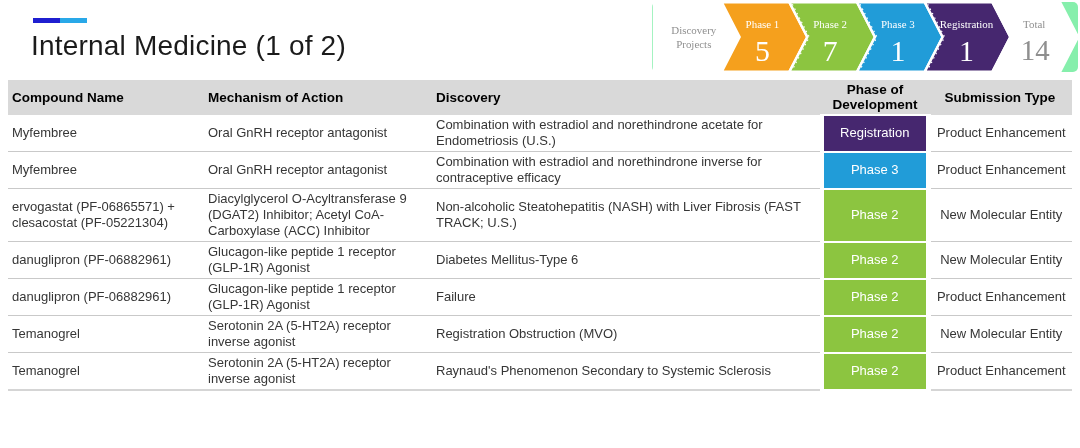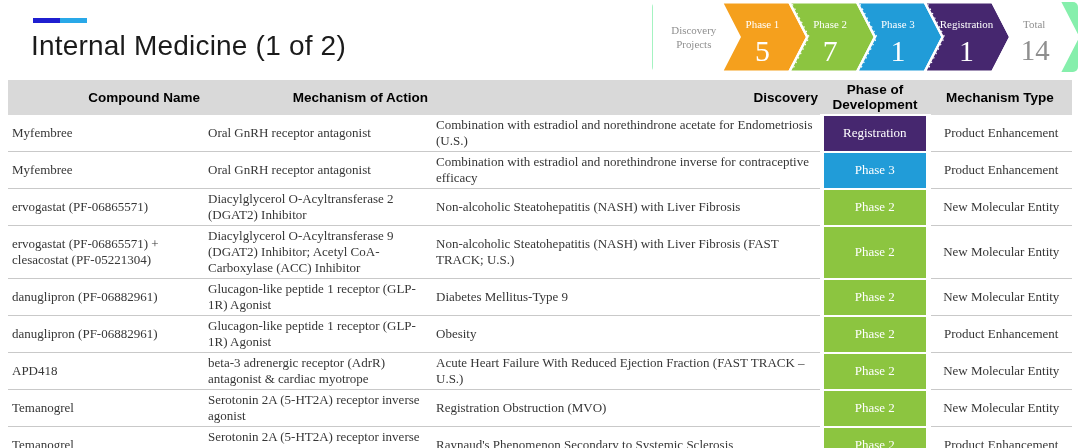"Compound Name" .pipeline thead th { text-align: right -> left }
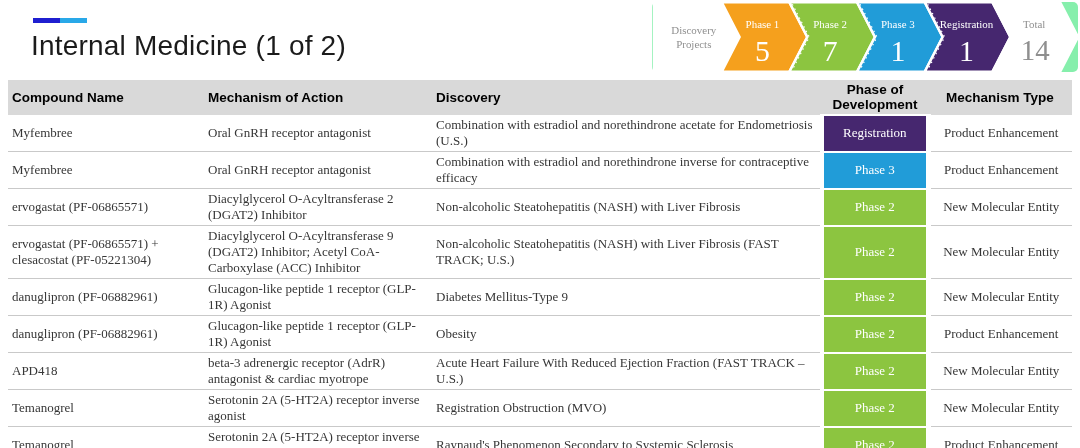"Mechanism Type" th.center { text: Mechanism -> Submission }
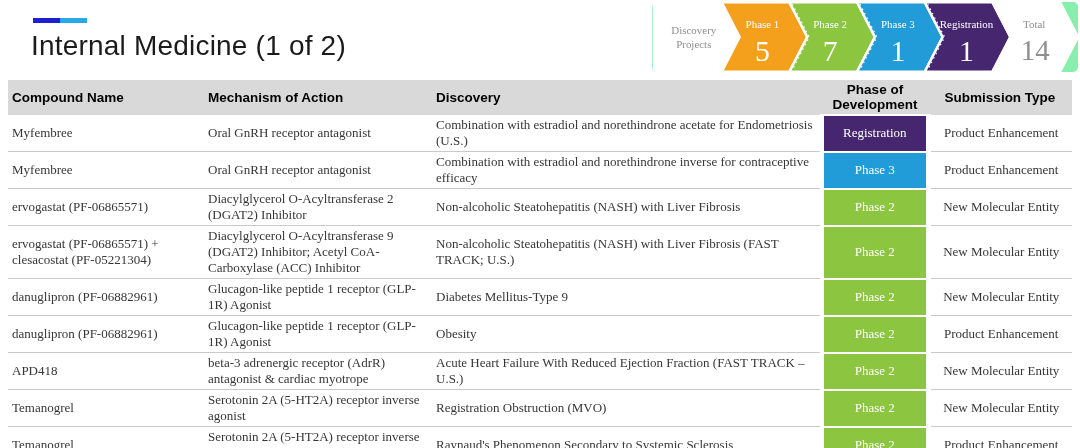"Myfembree" .pipeline tbody tr { font-family: Liberation Serif, serif -> none }
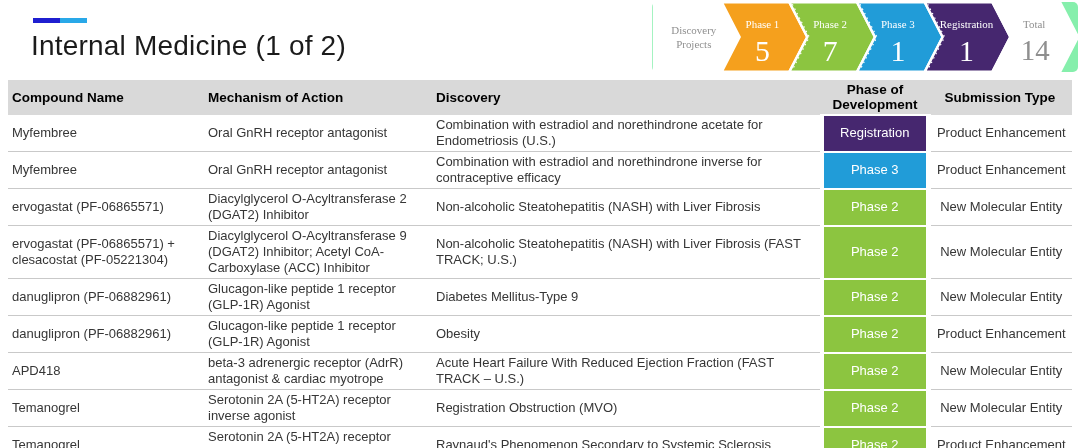"ervogastat (PF-06865571)" tr { html: <tr> <td>ervogastat (PF-06865571)</td> <td>Diacylglycerol O-Acyltransferase 2 (DGAT2) Inhibitor</td> <td>Non-alcoholic Steatohepatitis (NASH) with Liver Fibrosis</td> <td>Phase 2</td> <td>New Molecular Entity</td> </tr> -> none }
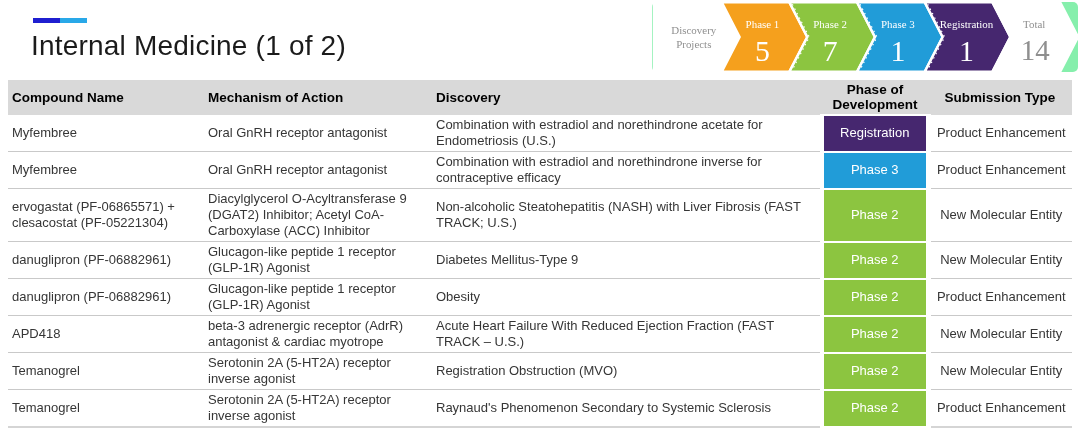"Diabetes Mellitus-Type 9" td.indication-cell { text: 9 -> 6 }
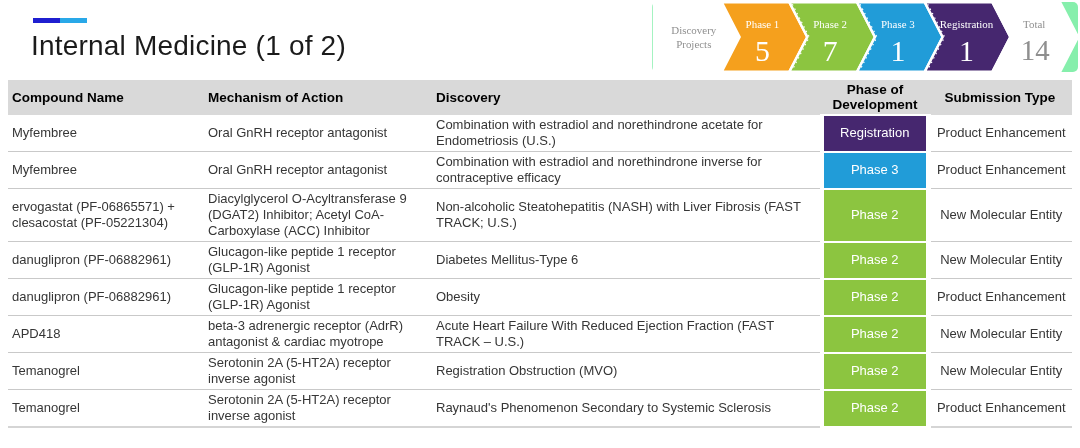"Obesity" td.indication-cell { text: Obesity -> Failure }
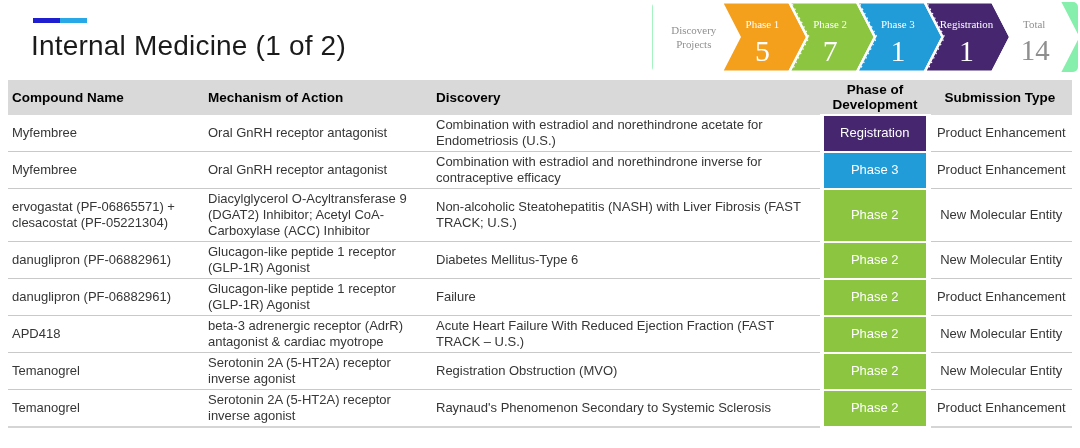"APD418" tr { html: <tr> <td>APD418</td> <td>beta-3 adrenergic receptor (AdrR) antagonist &amp; cardiac myotrope</td> <td>Acute Heart Failure With Reduced Ejection Fraction (FAST TRACK – U.S.)</td> <td>Phase 2</td> <td>New Molecular Entity</td> </tr> -> none }
